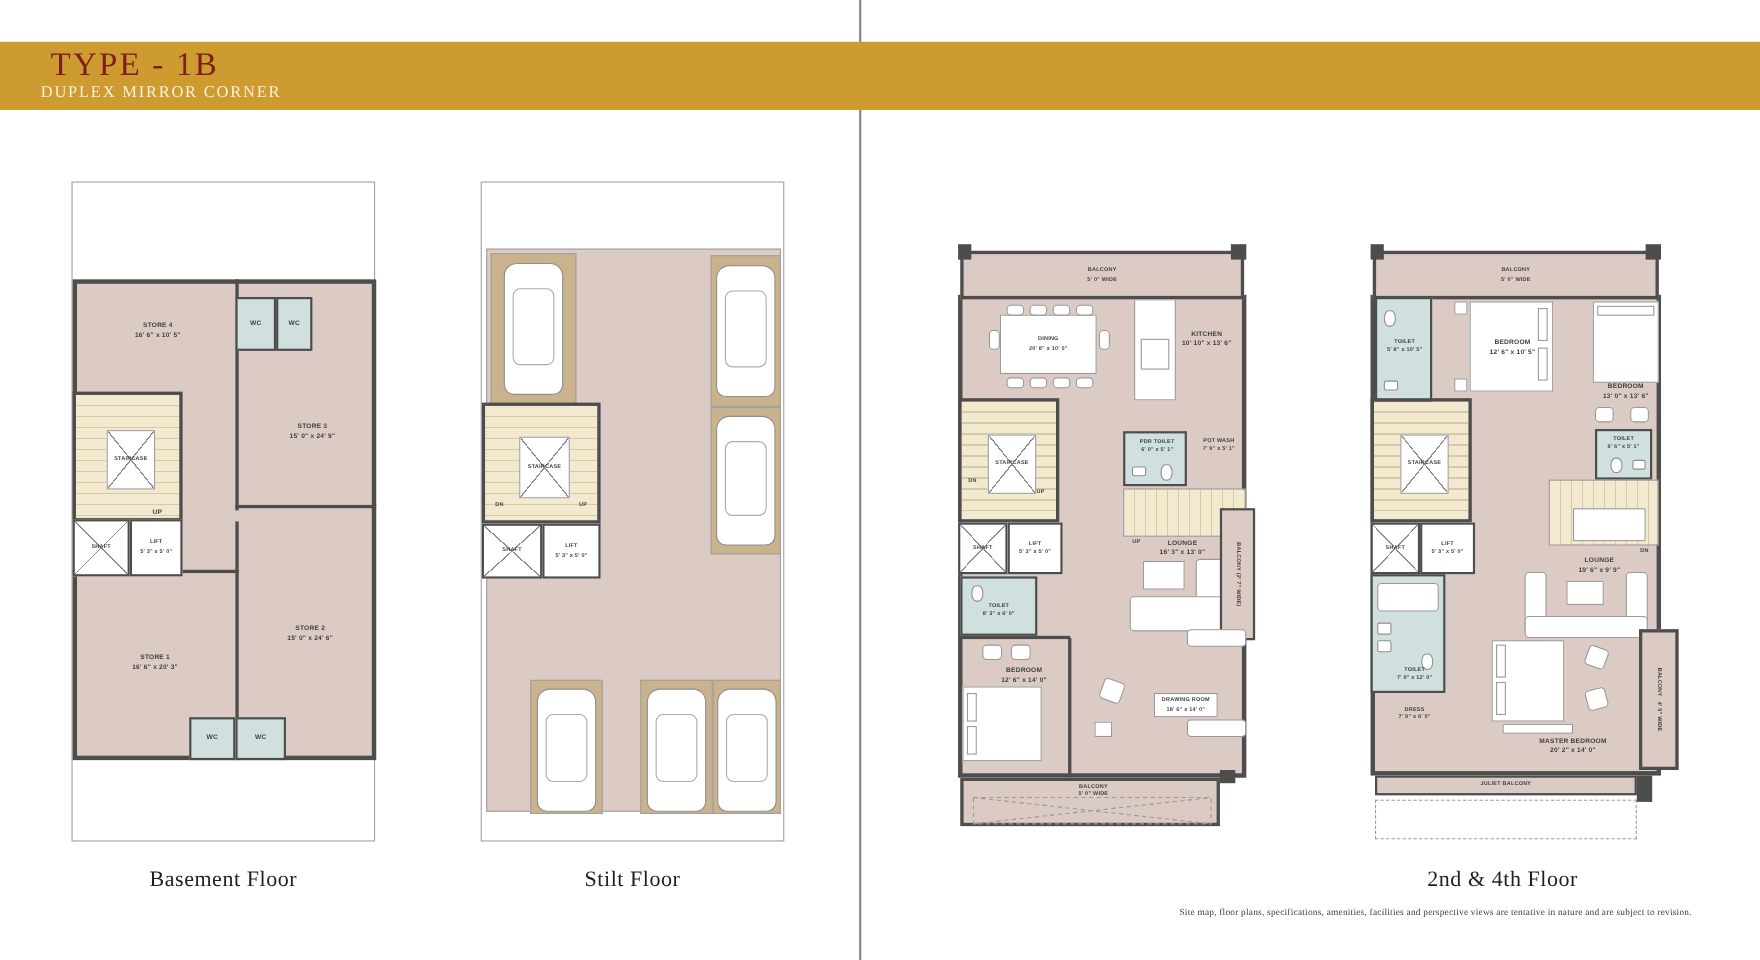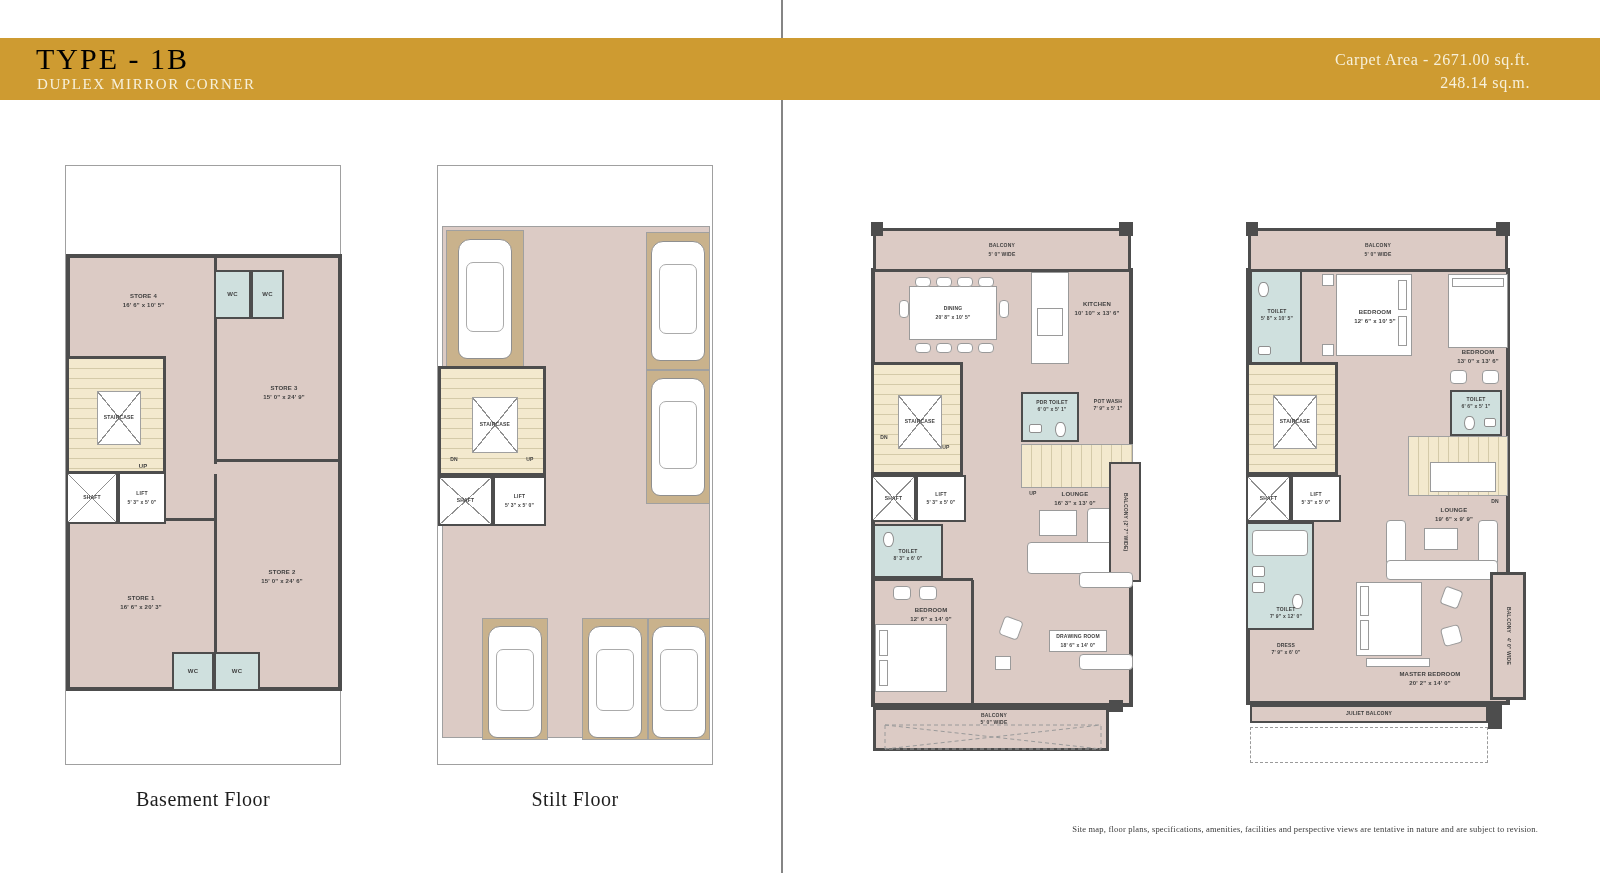"TYPE - 1B" .h-title { color: #000000 -> #7f1d1d; left: 36px -> 46px }
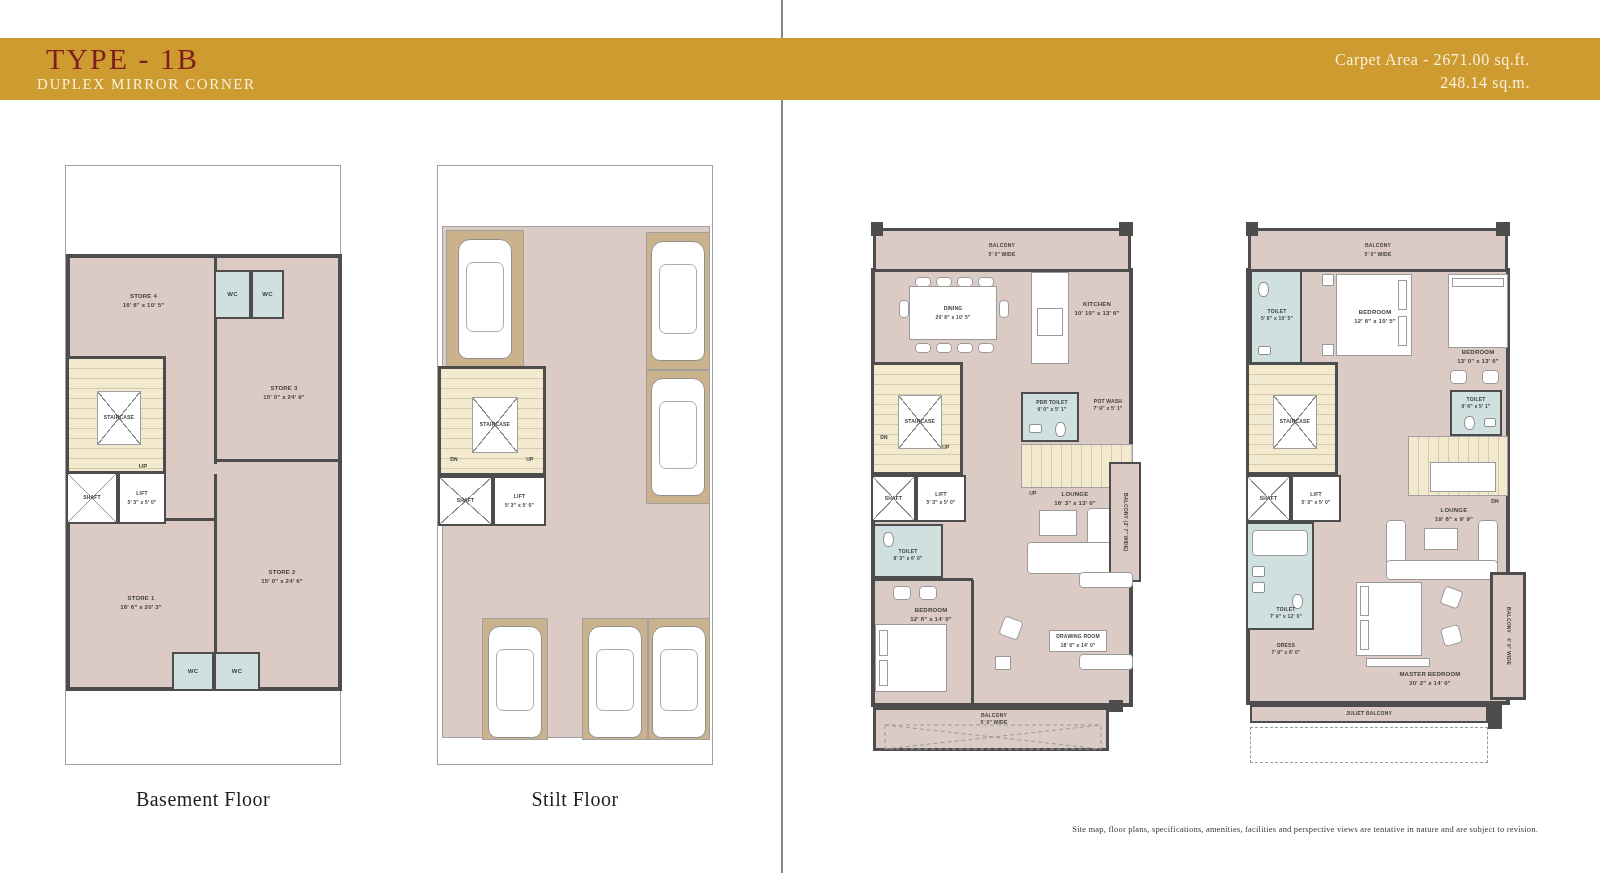"Carpet Area - 2671.00 sq.ft." div.h-area { html: <div> <div>Carpet Area - 2671.00 sq.ft.</div> <div>248.14 sq.m.</div> </div> -> none }
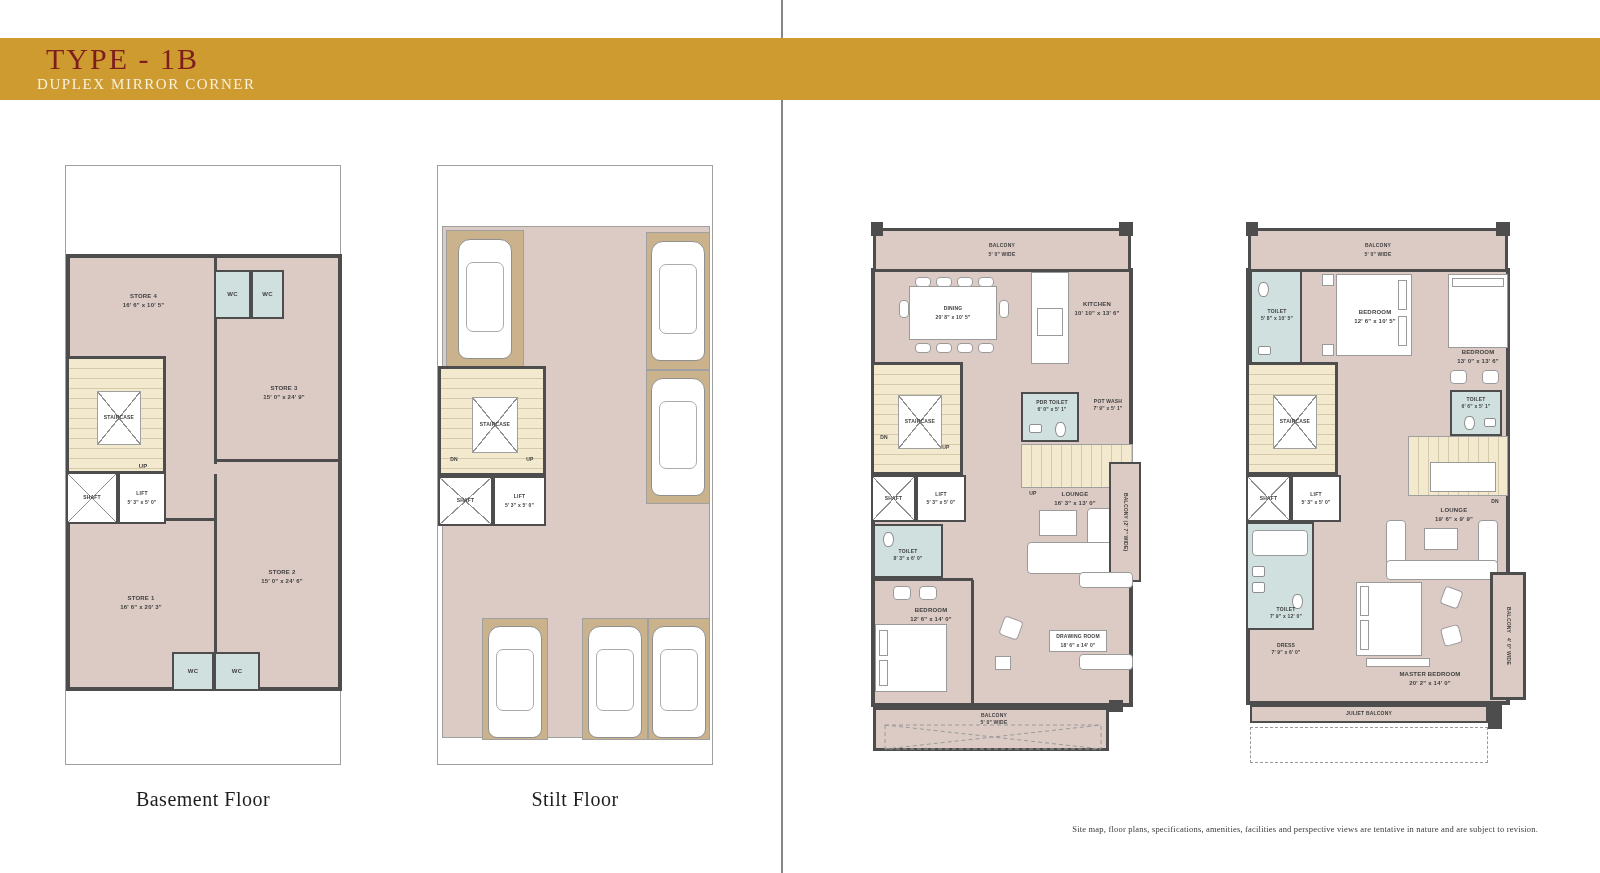"2nd & 4th Floor" div.caption { html: none -> <div>2nd &amp; 4th Floor</div> }
